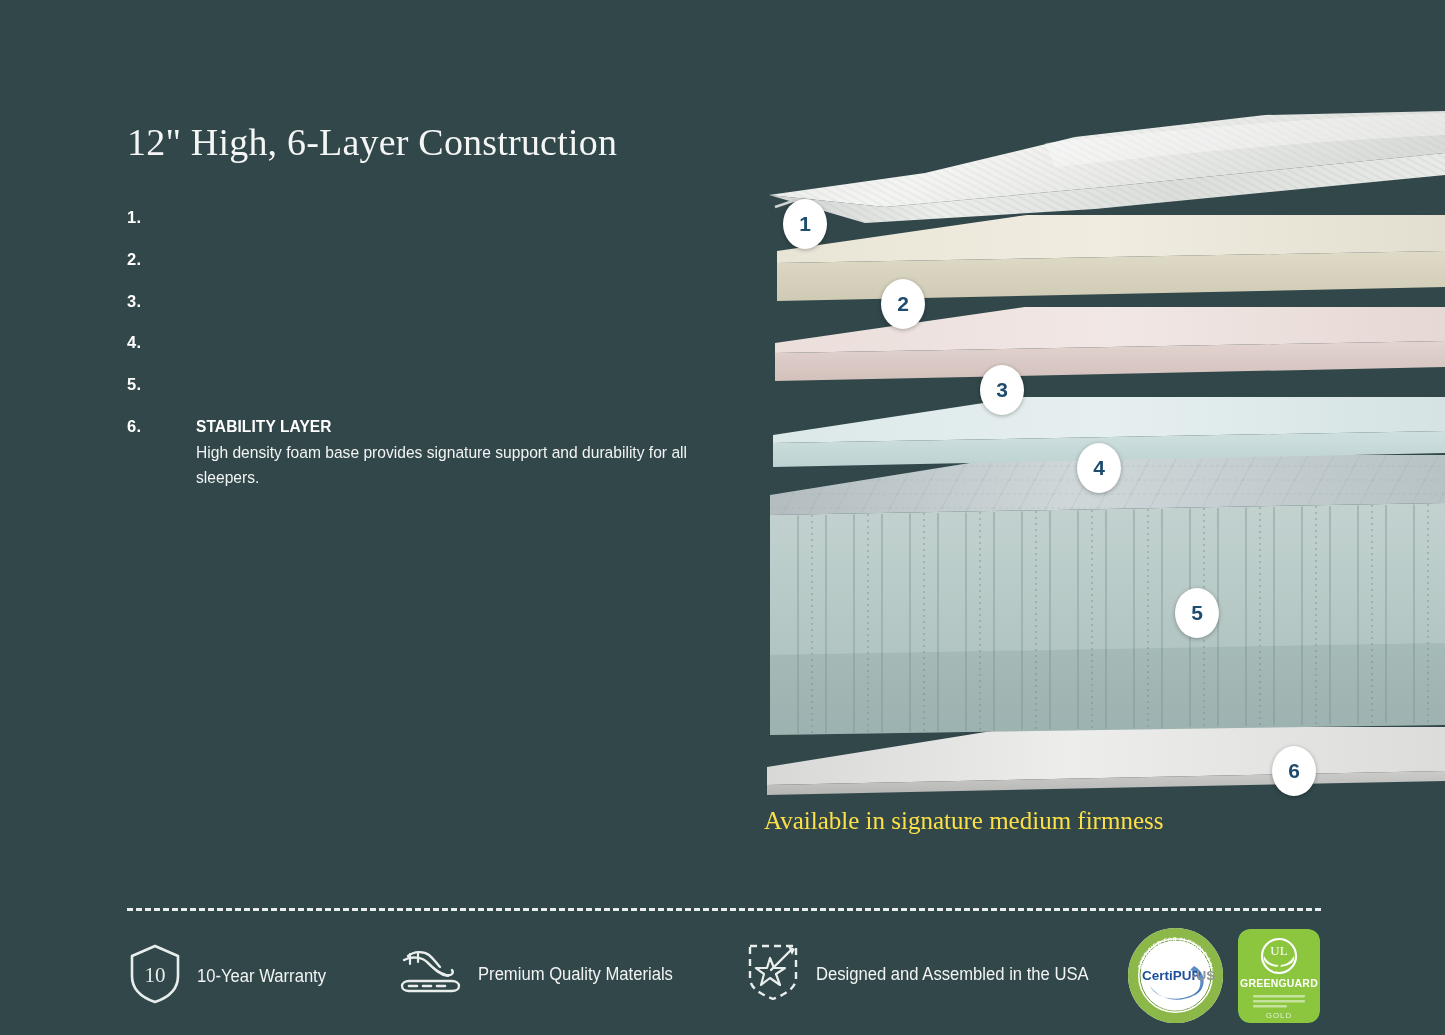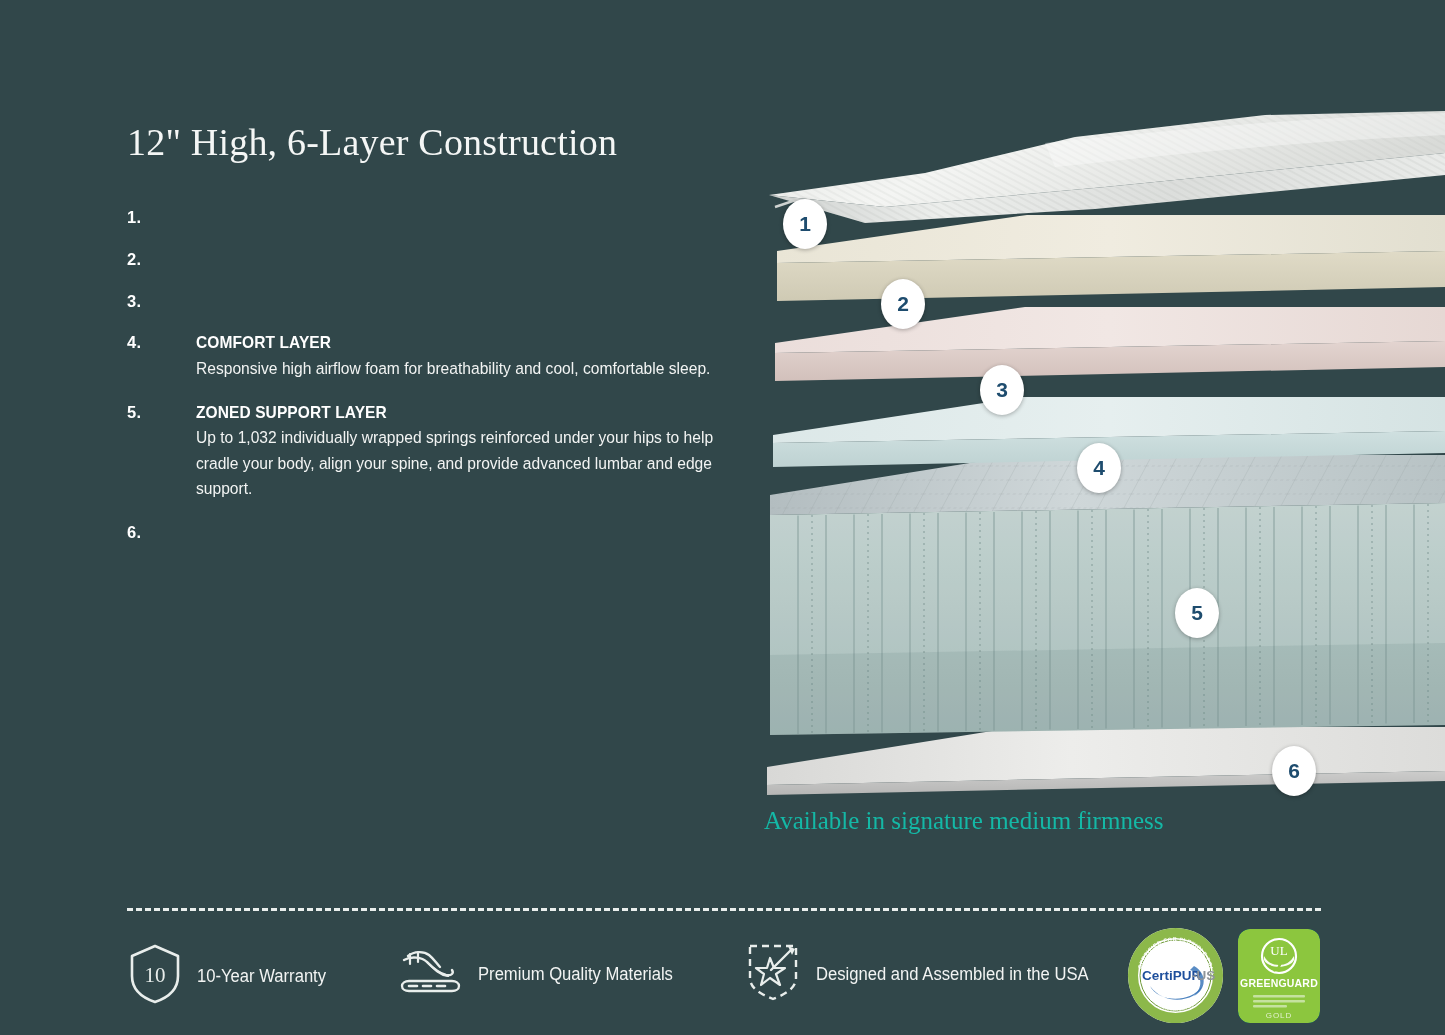"COMFORT LAYER" div.layer-body { html: <div> <div>COMFORT LAYER</div> <div>Responsive high airflow foam for breathability and cool, comfortable sleep.</div> </div> -> none }
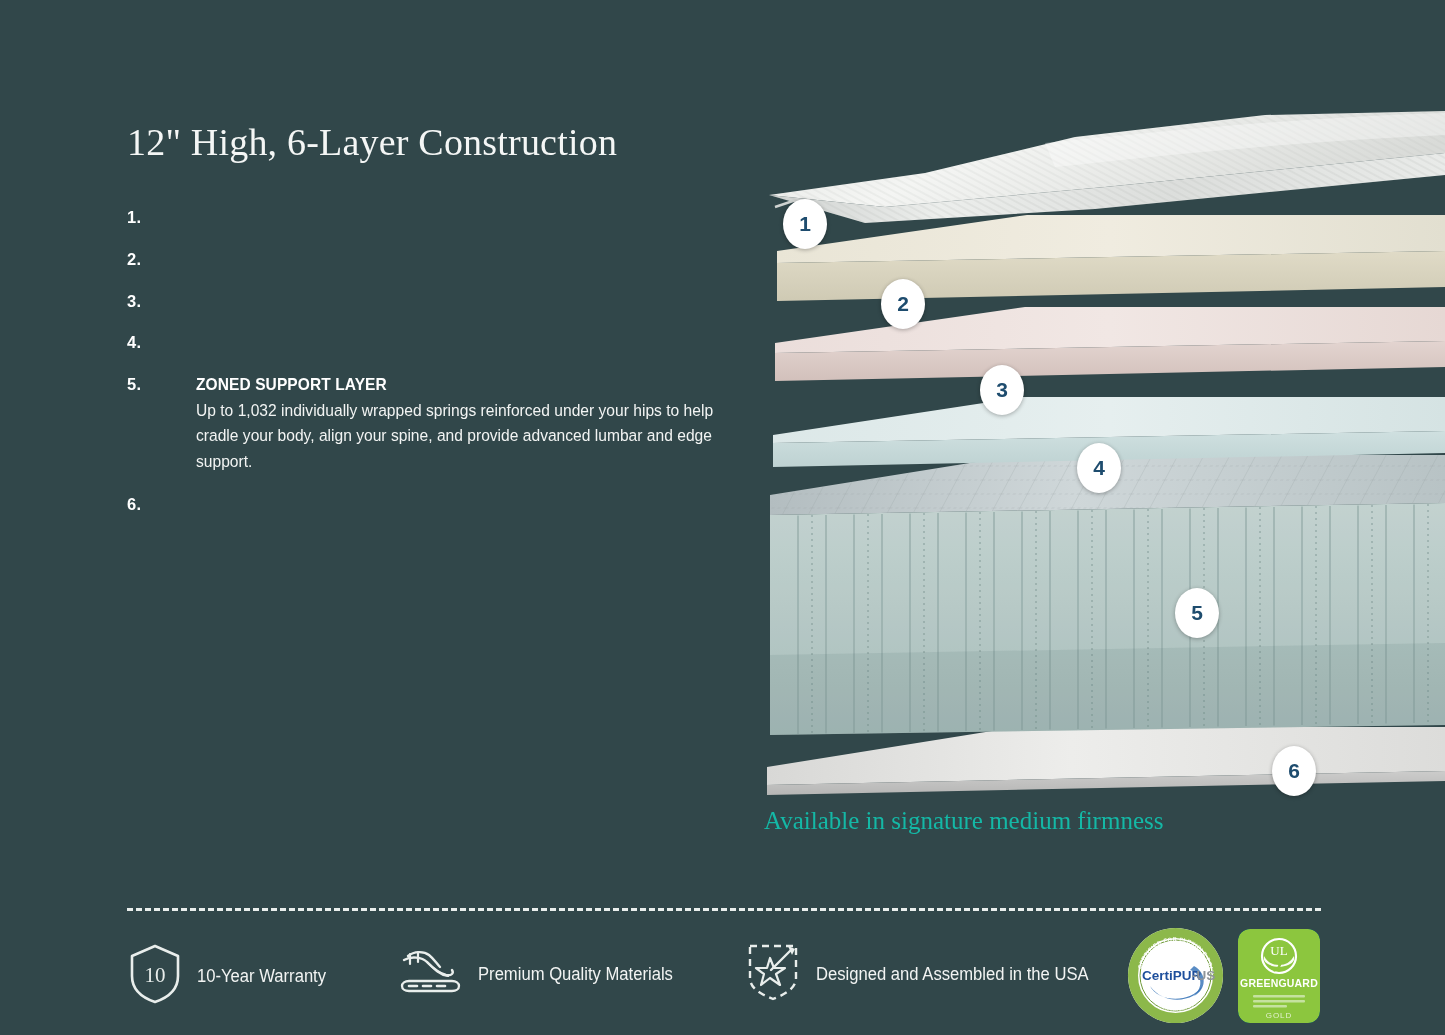"ZONED SUPPORT LAYER" div.layer-body { html: <div> <div>ZONED SUPPORT LAYER</div> <div>Up to 1,032 individually wrapped springs reinforced under your hips to help cradle your body, align your spine, and provide advanced lumbar and edge support.</div> </div> -> none }
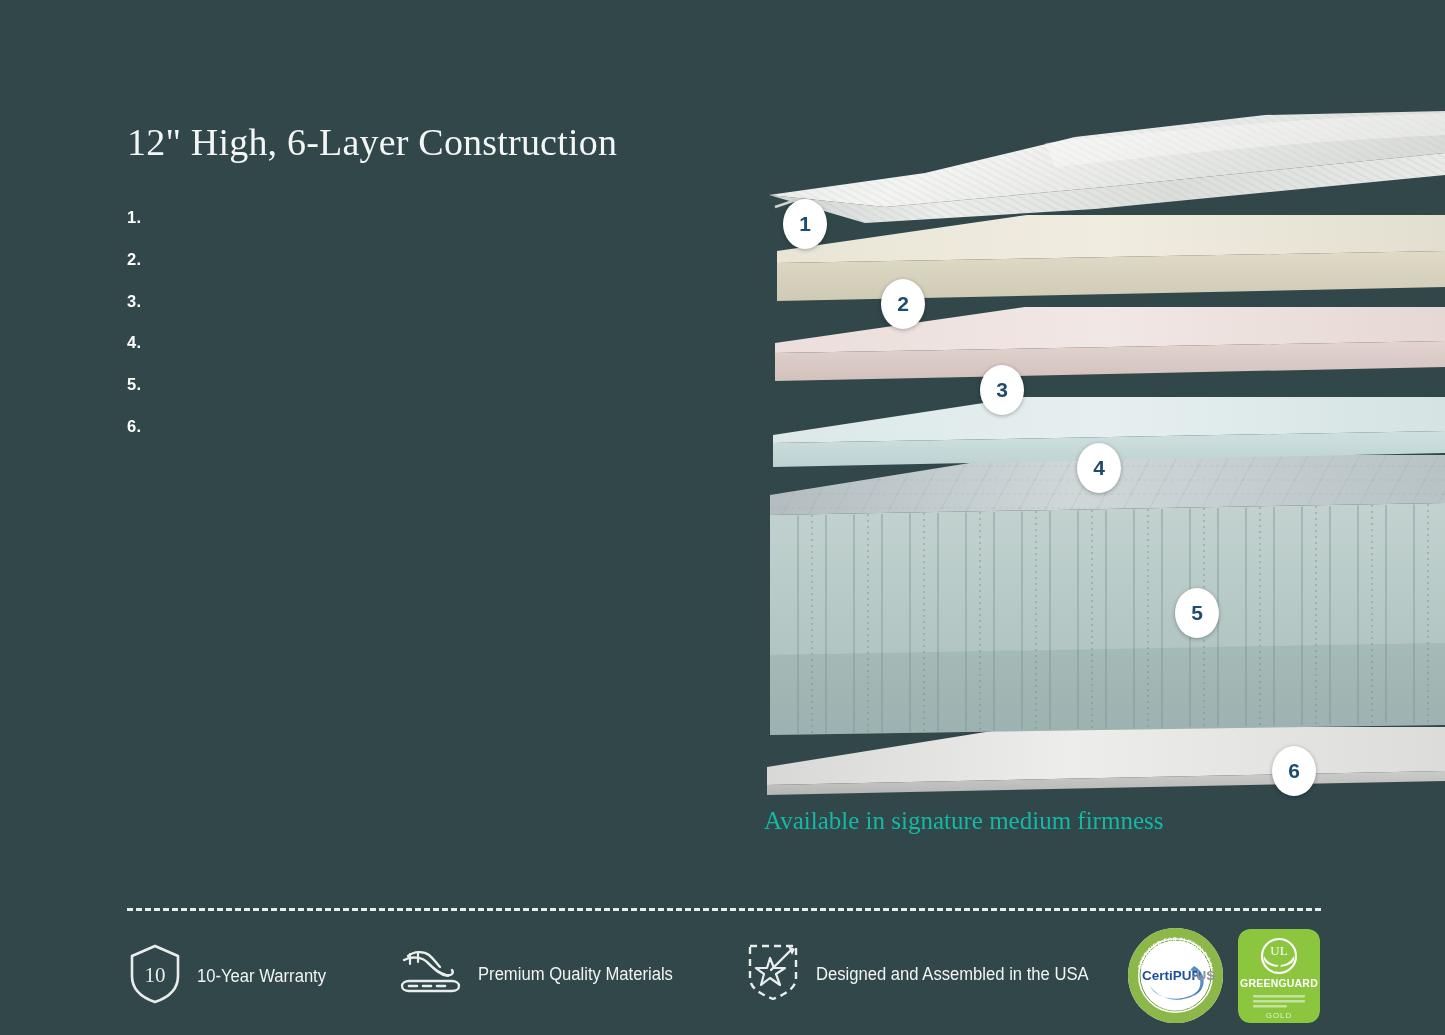"STABILITY LAYER" div.layer-body { html: none -> <div> <div>STABILITY LAYER</div> <div>High density foam base provides signature support and durability for all sleepers.</div> </div> }
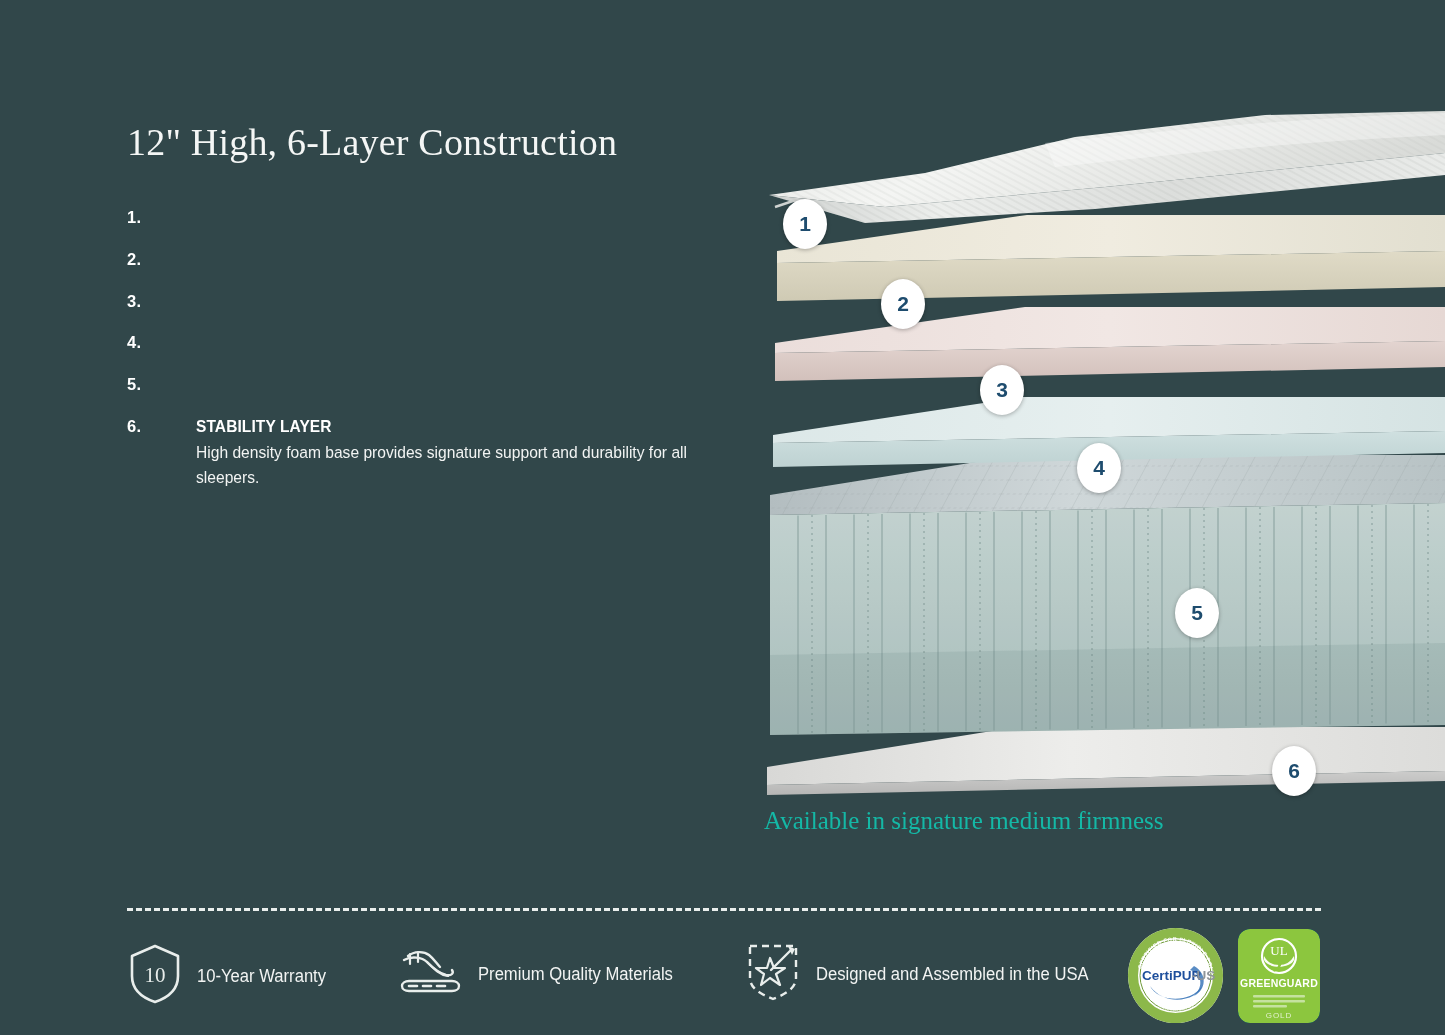"Available in signature medium firmness" .art-caption { color: #14b8a6 -> #fde047 }
